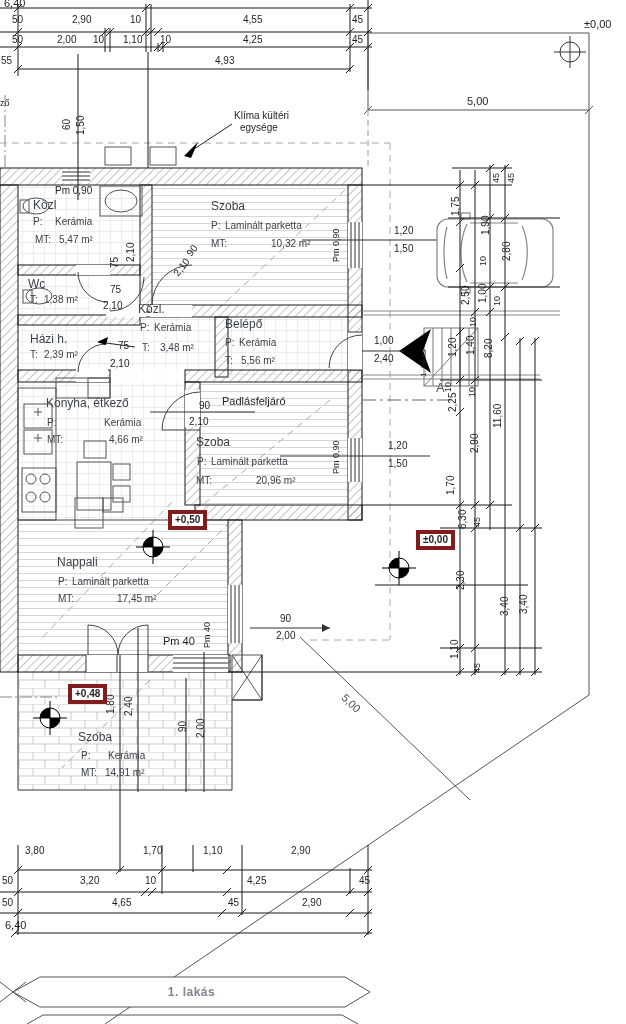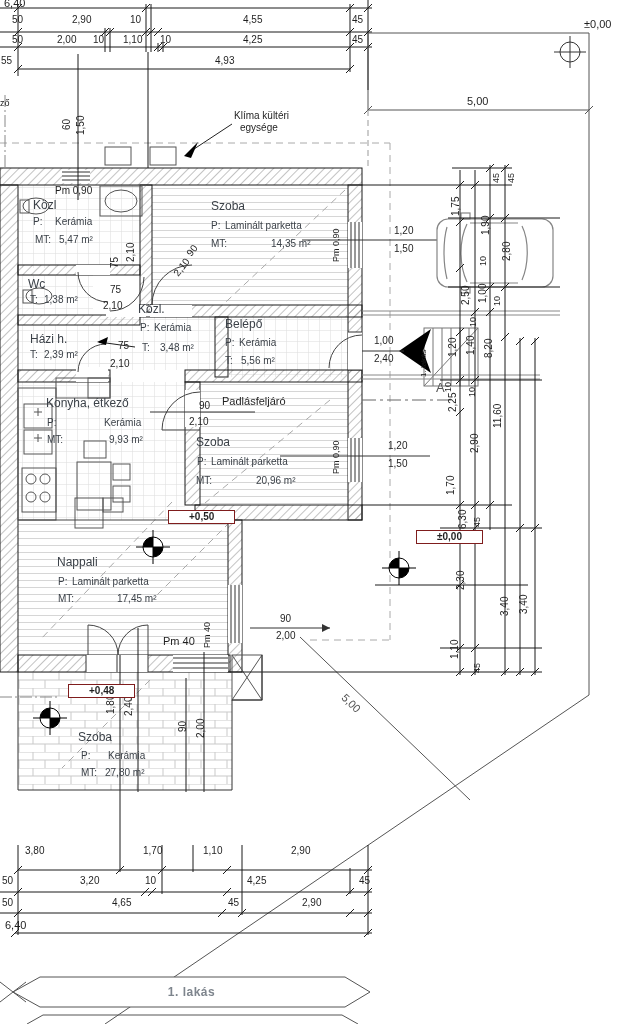"14,35 m²" span.sub { text: 14,35 -> 10,32 }
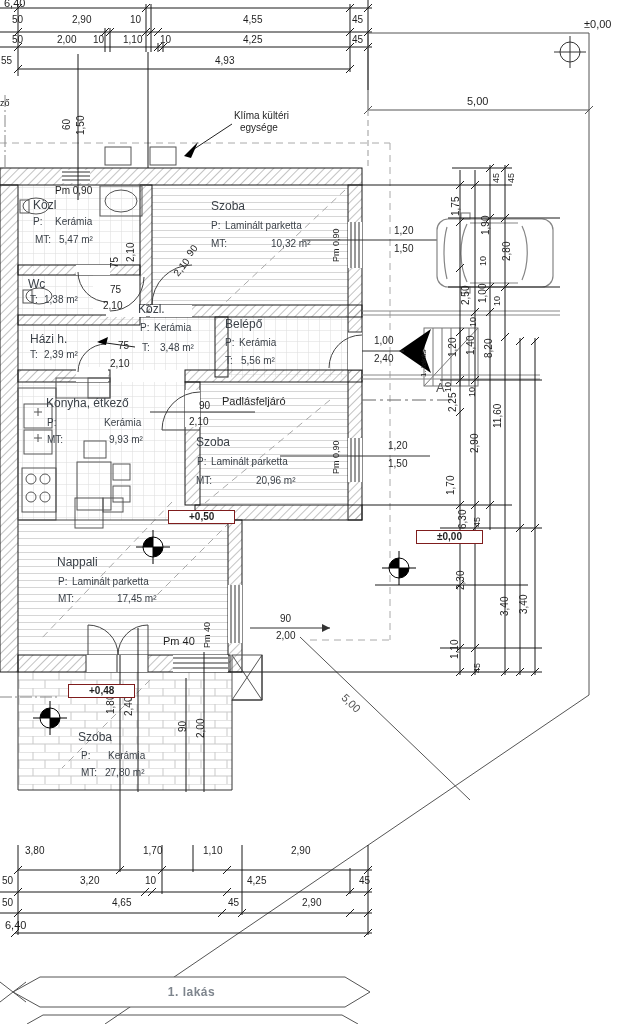"9,93 m²" span.sub { text: 9,93 -> 4,66 }
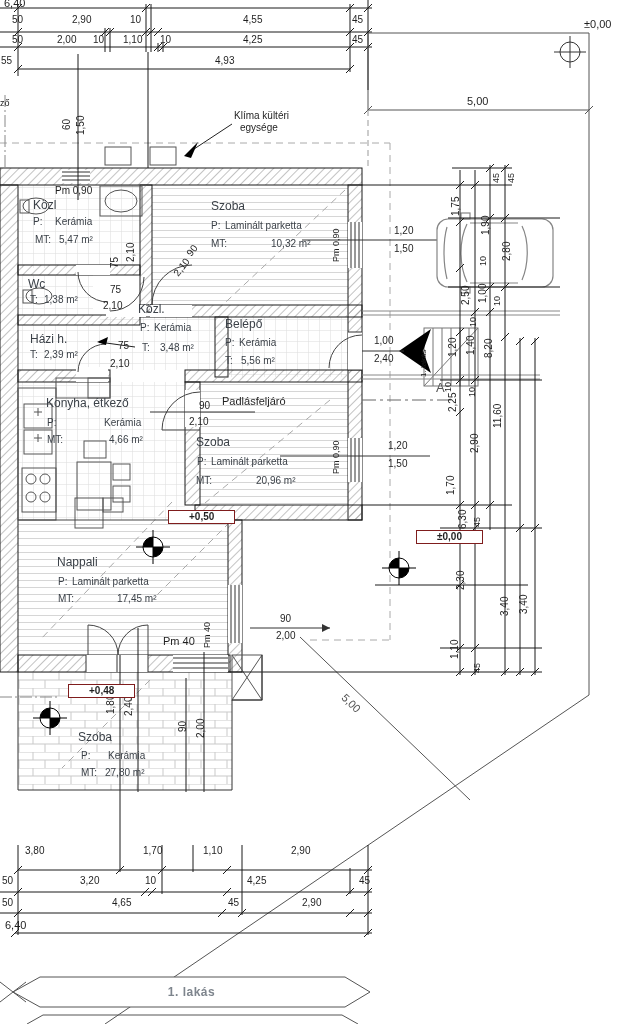"+0,50" .boxed { border: 1px solid #7f1d1d -> 4px solid #7f1d1d; padding: 1px 20px -> 1px 3px }
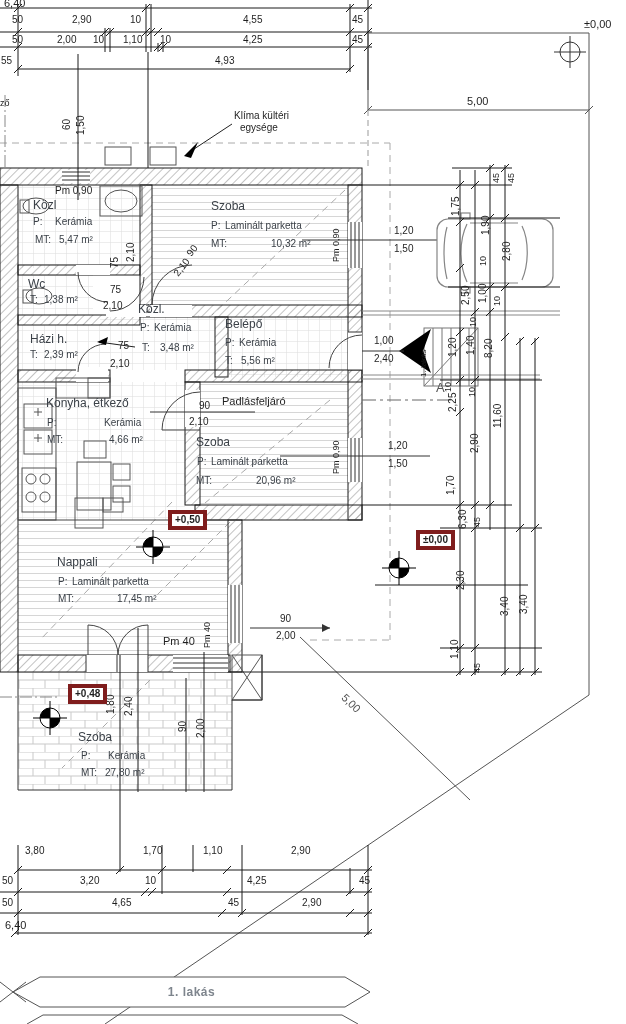"27,80 m²" span.sub { text: 27,80 -> 14,91 }
